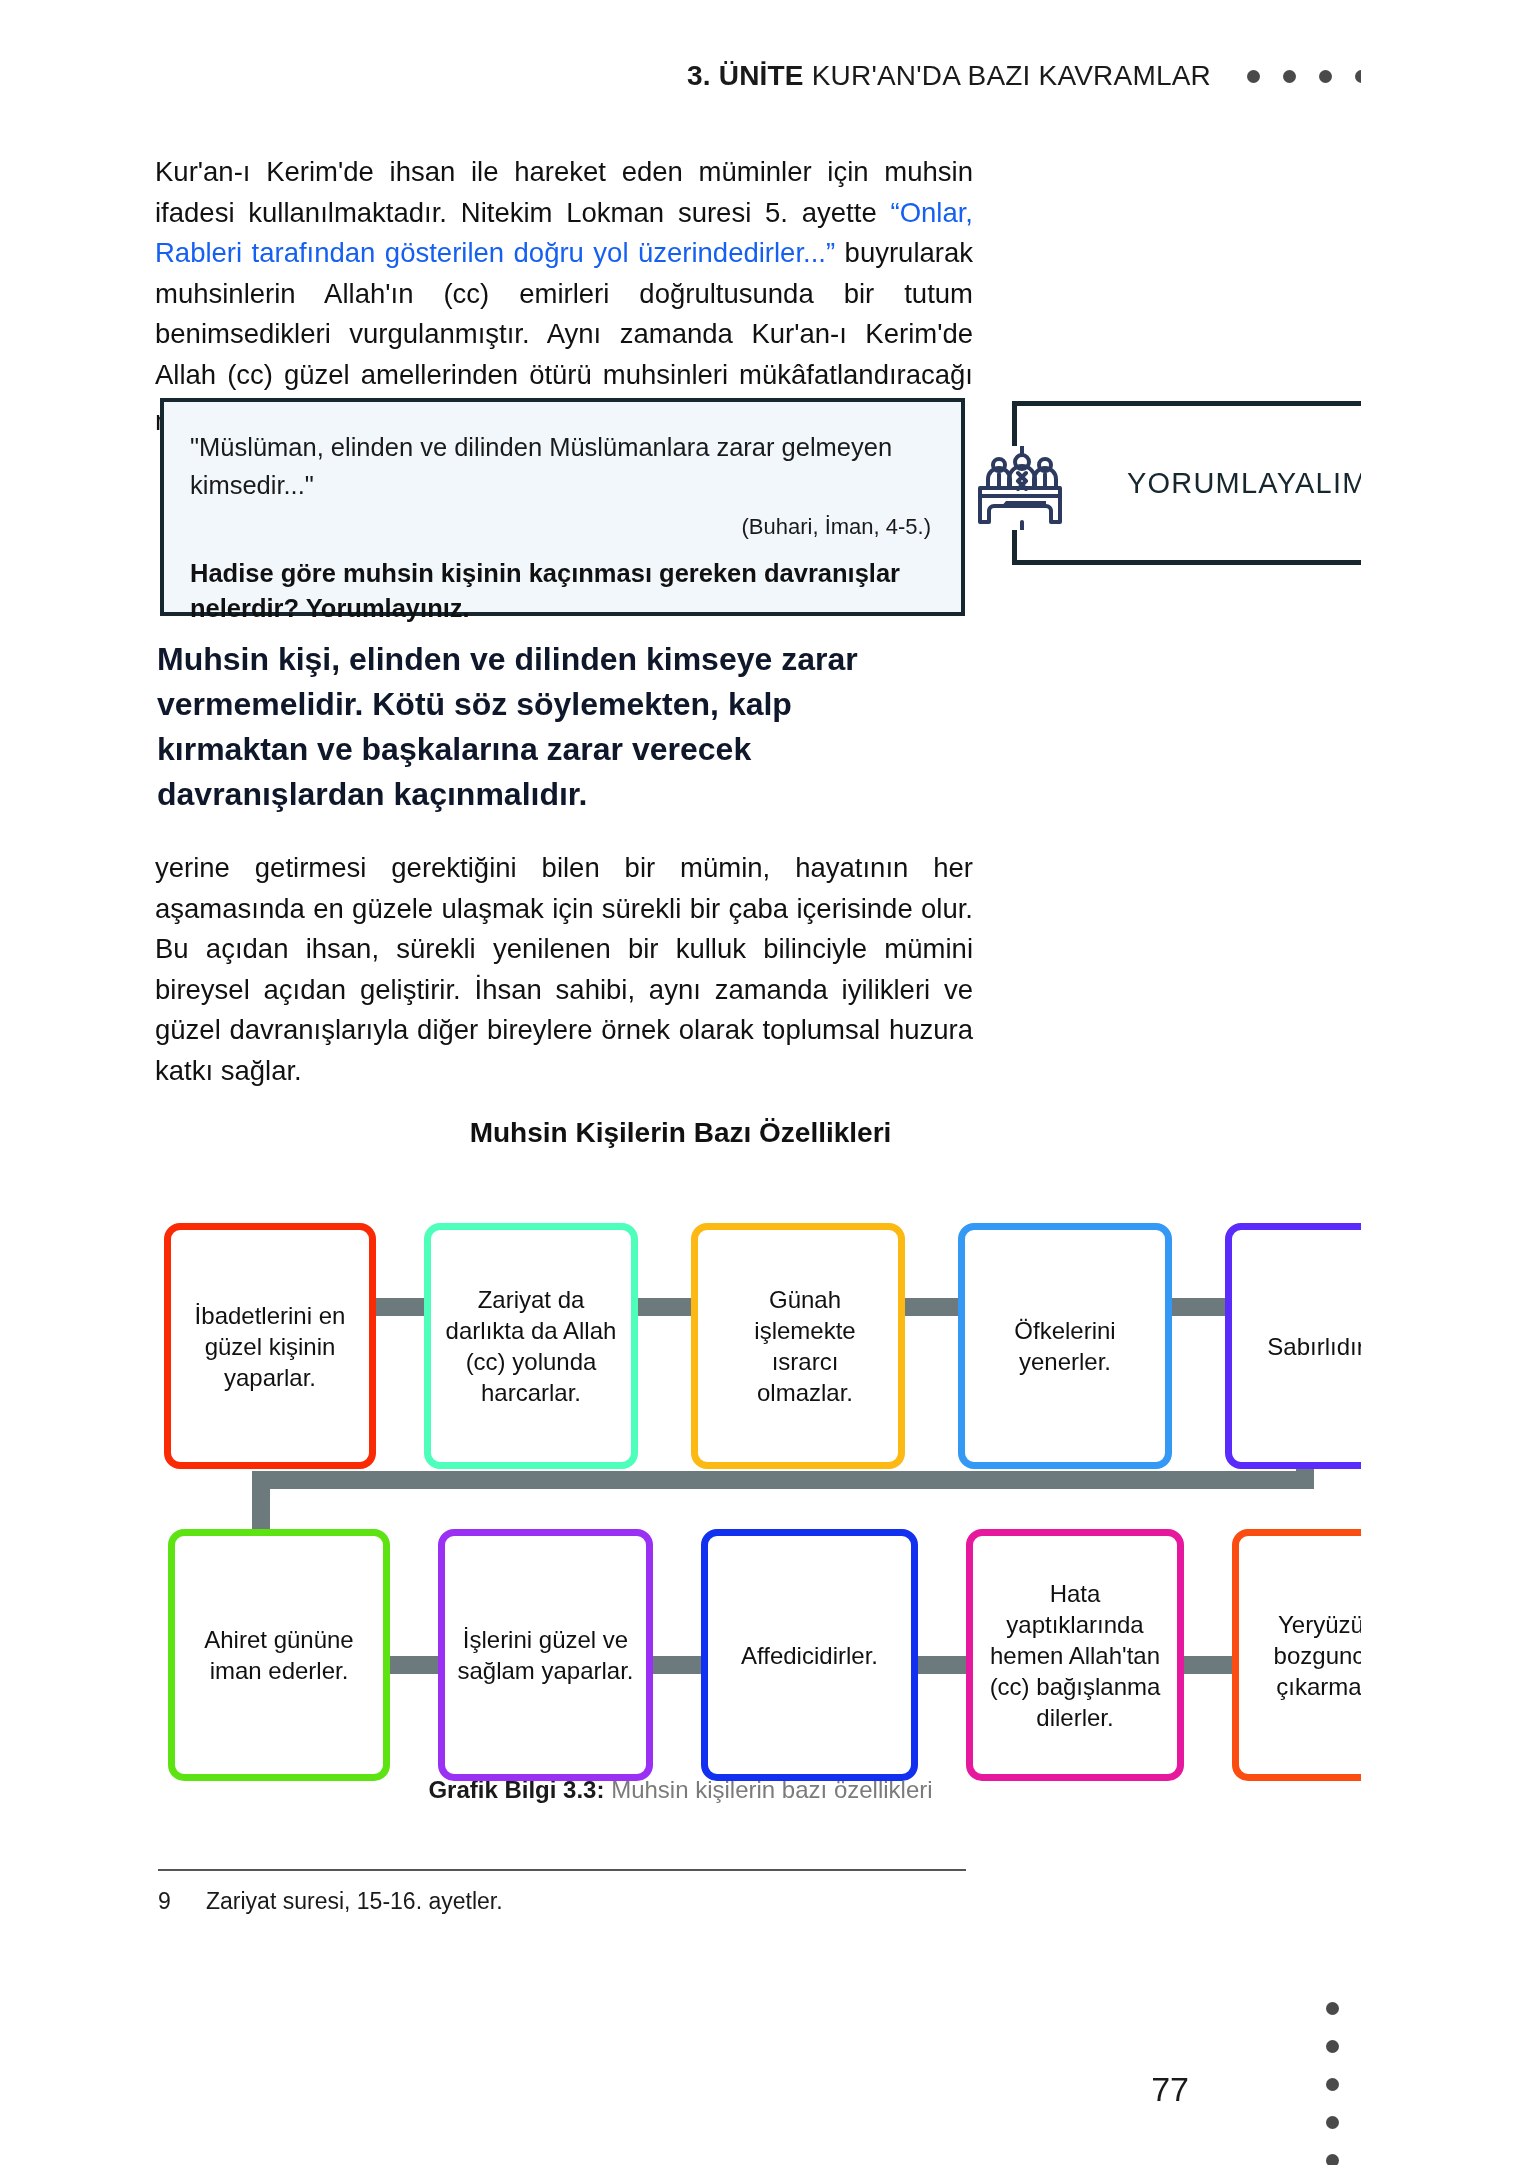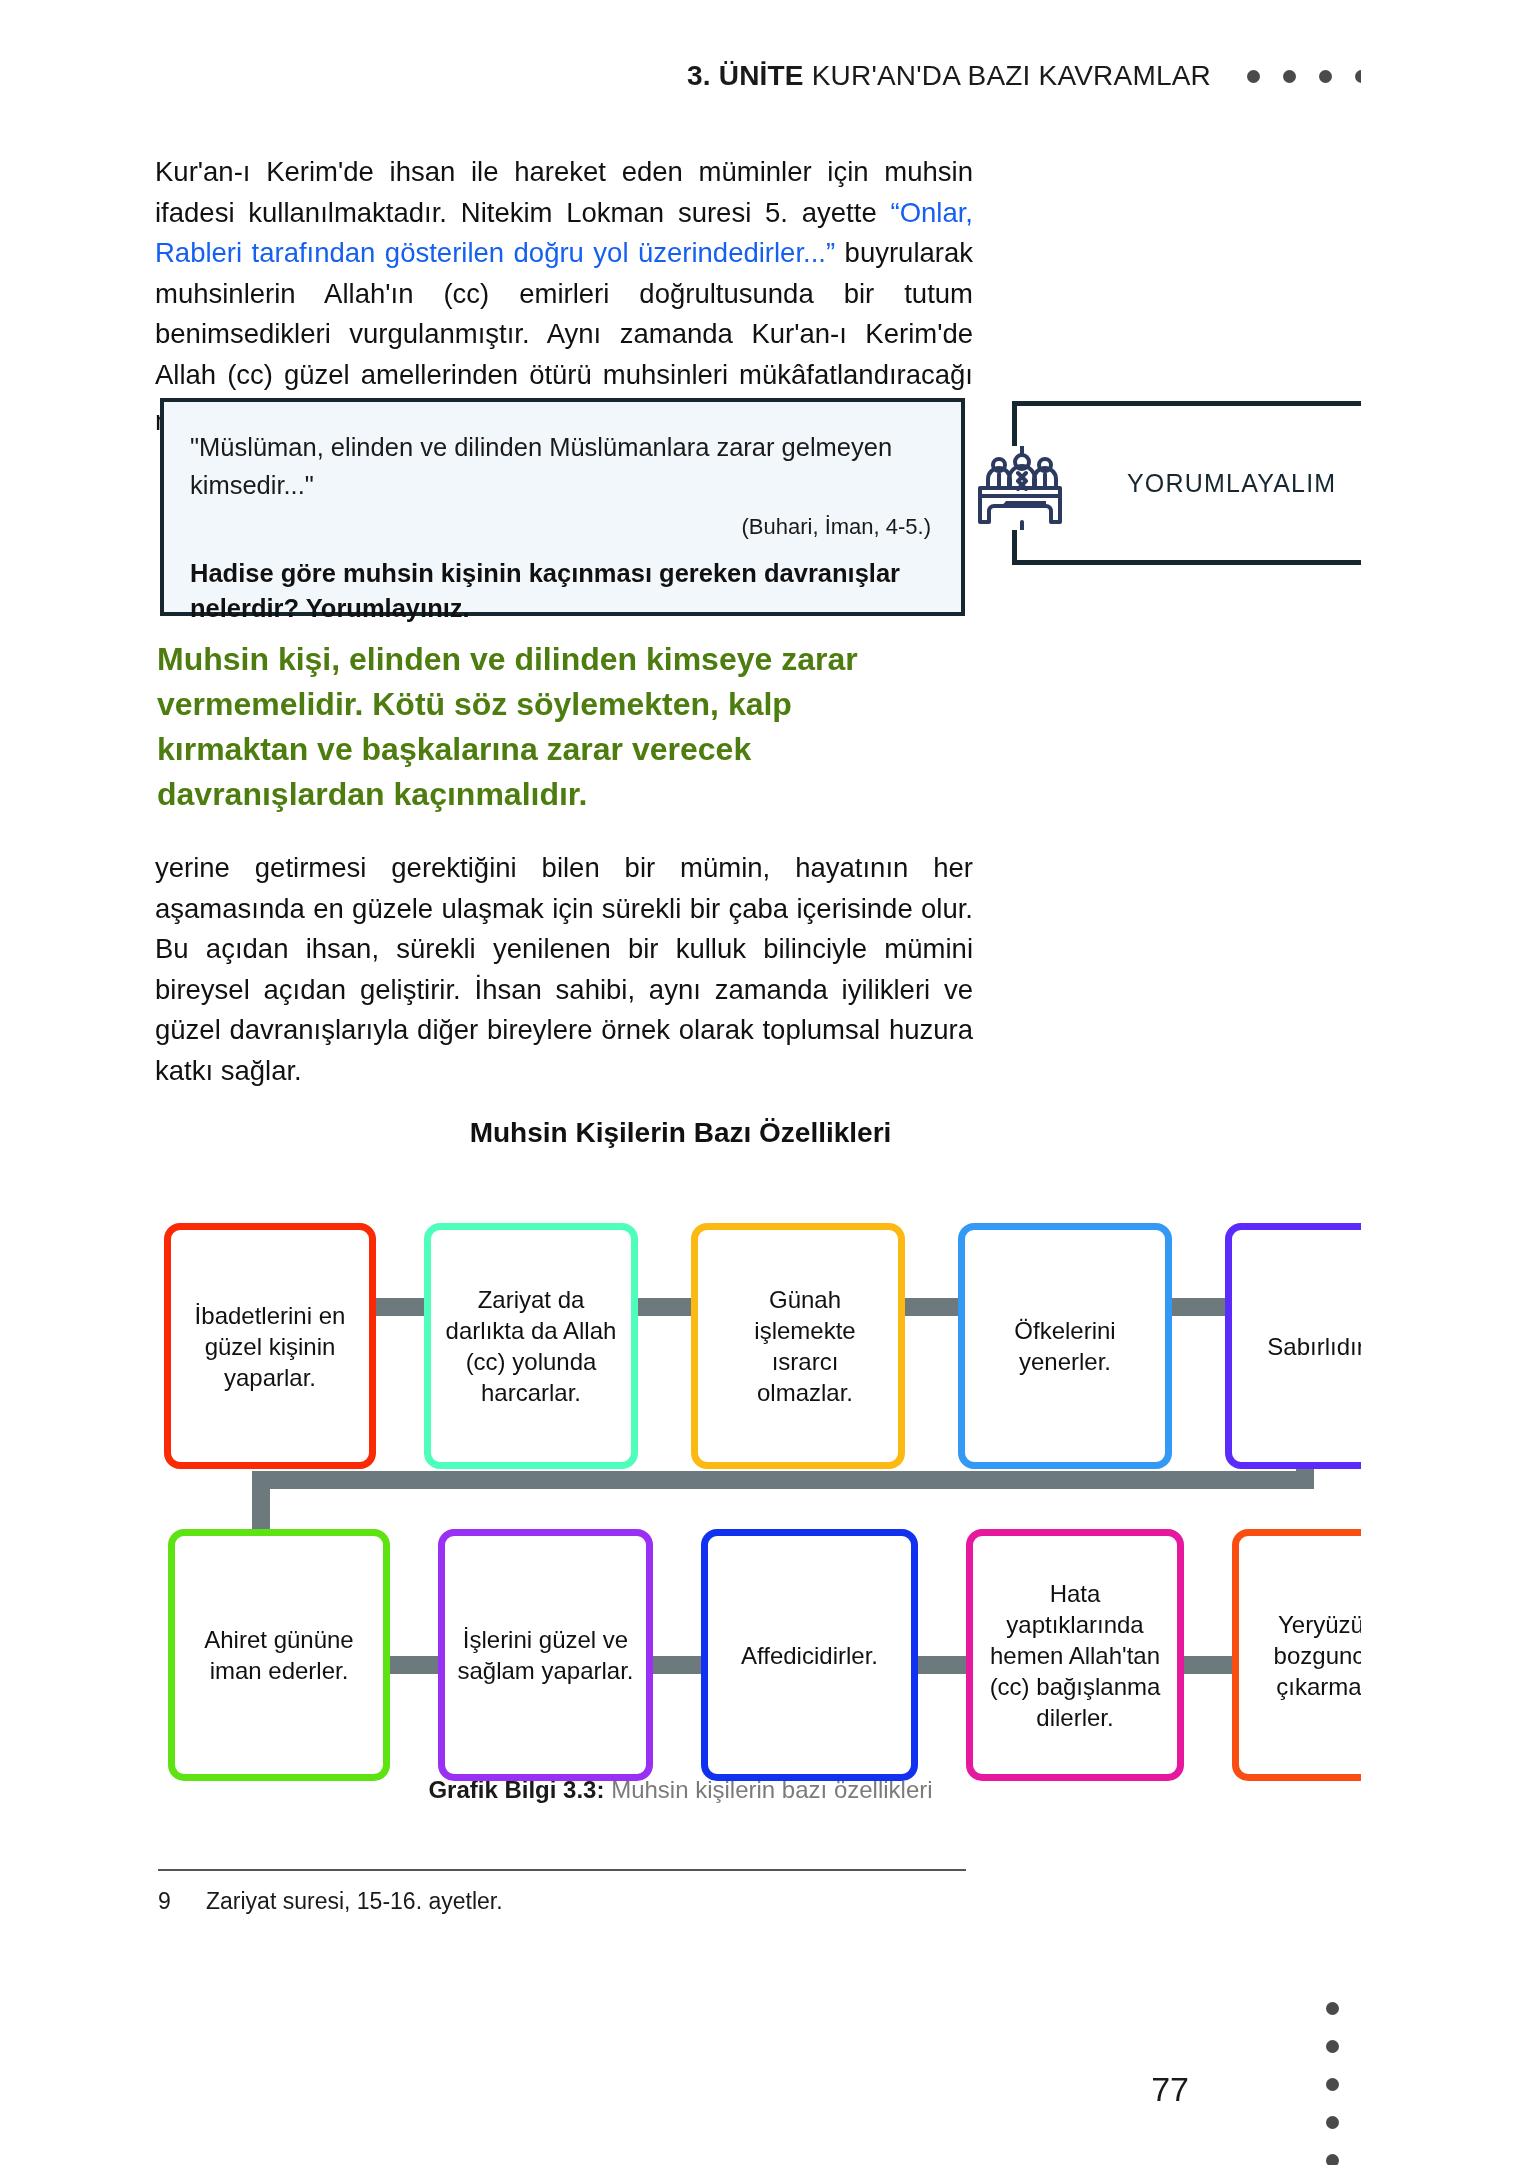"YORUMLAYALIM" .yorum-label { font-size: 25px -> 29px }
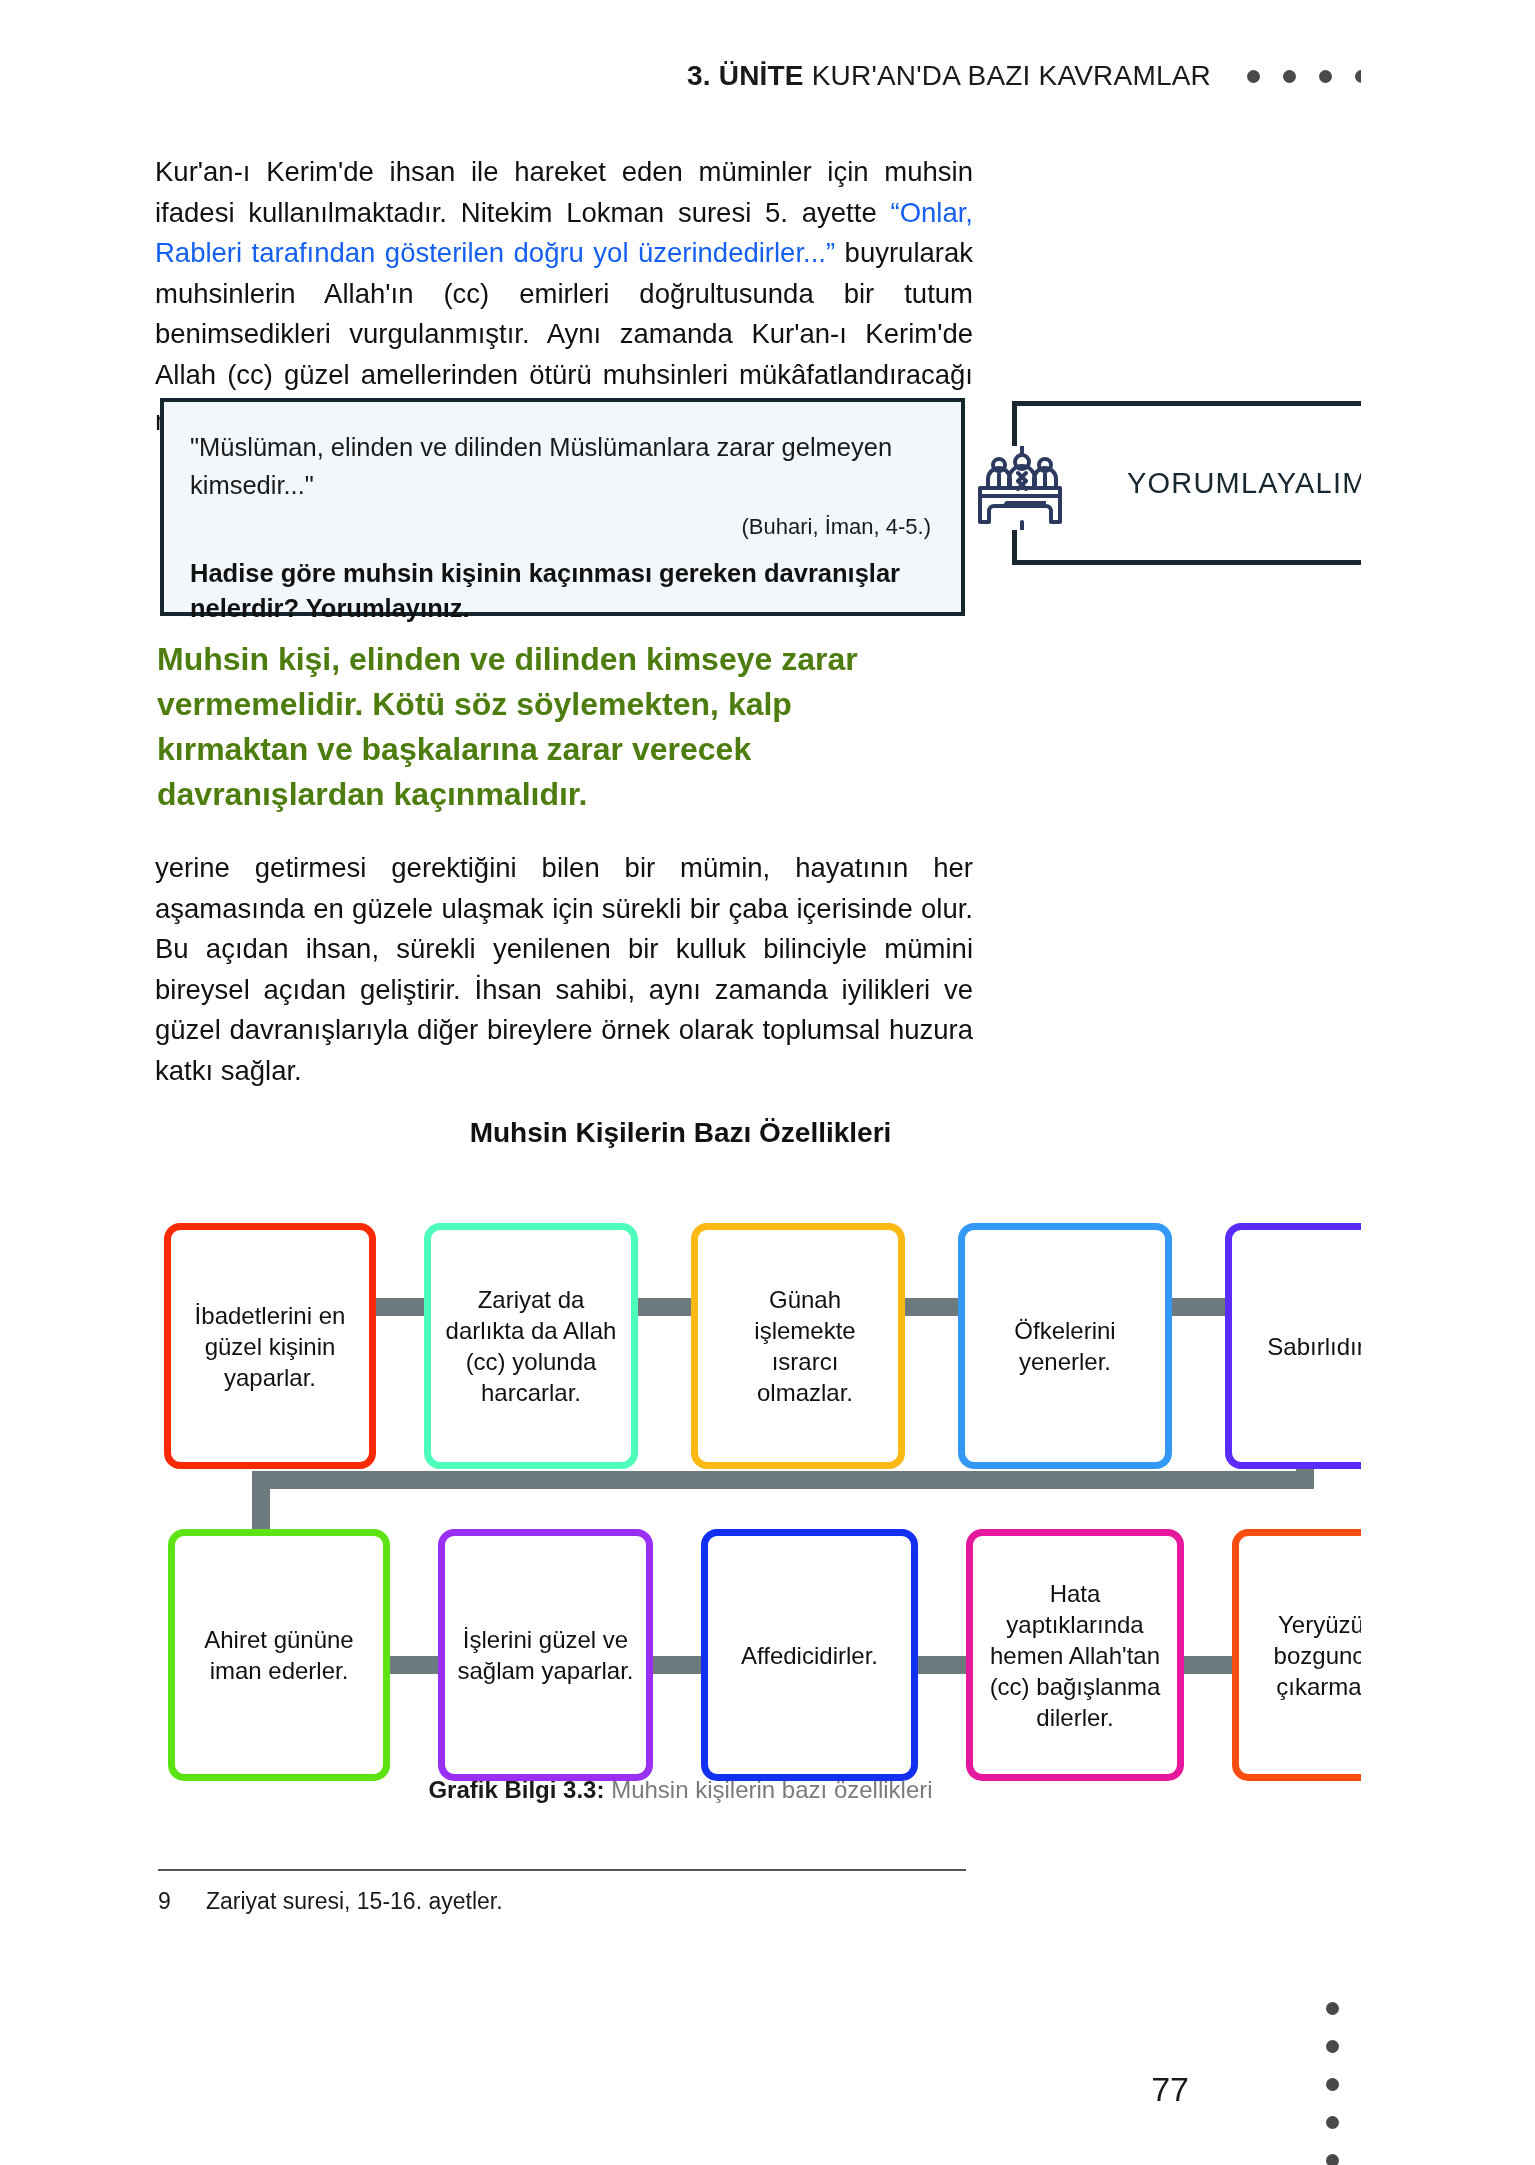"Muhsin kişi, elinden ve dilinden" .answer { color: #4d7c0f -> #0f172a }
